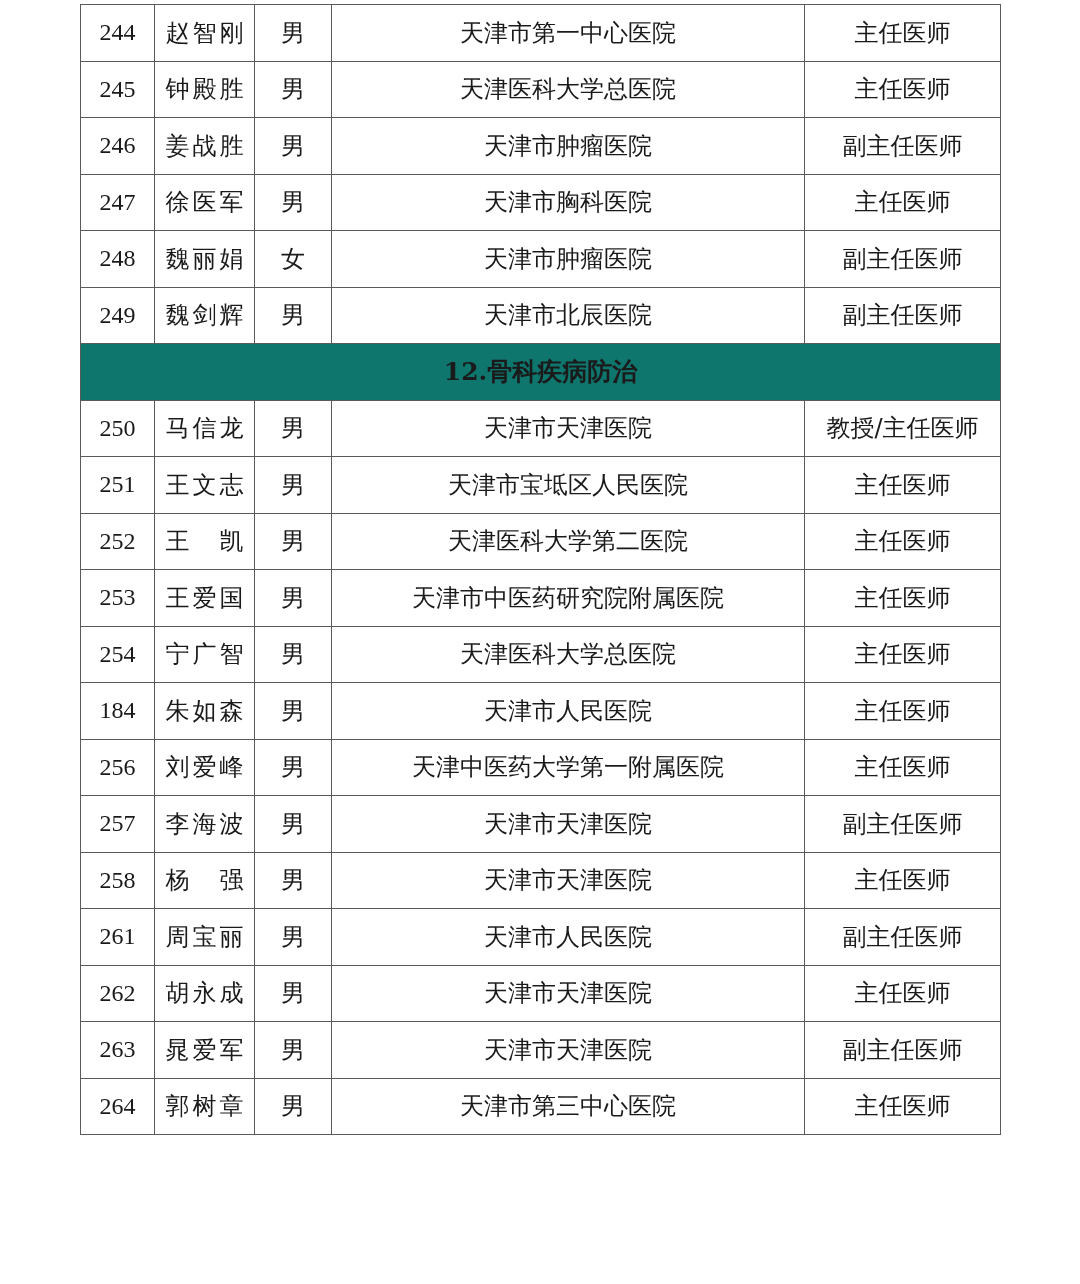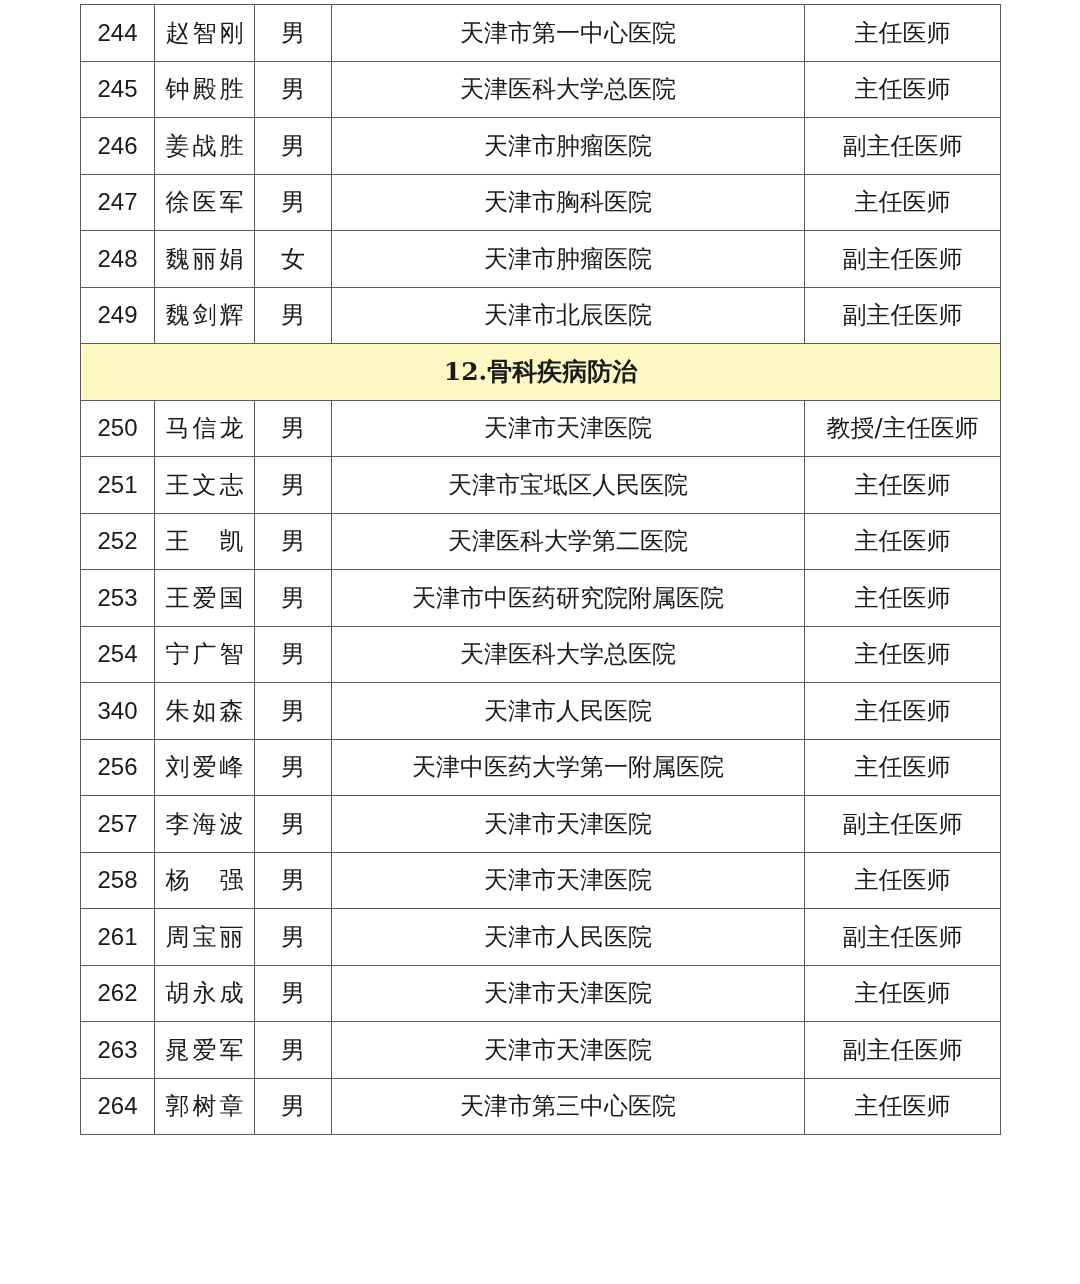"244" td.c-no { font-family: Liberation Sans, sans-serif -> Liberation Serif, serif }
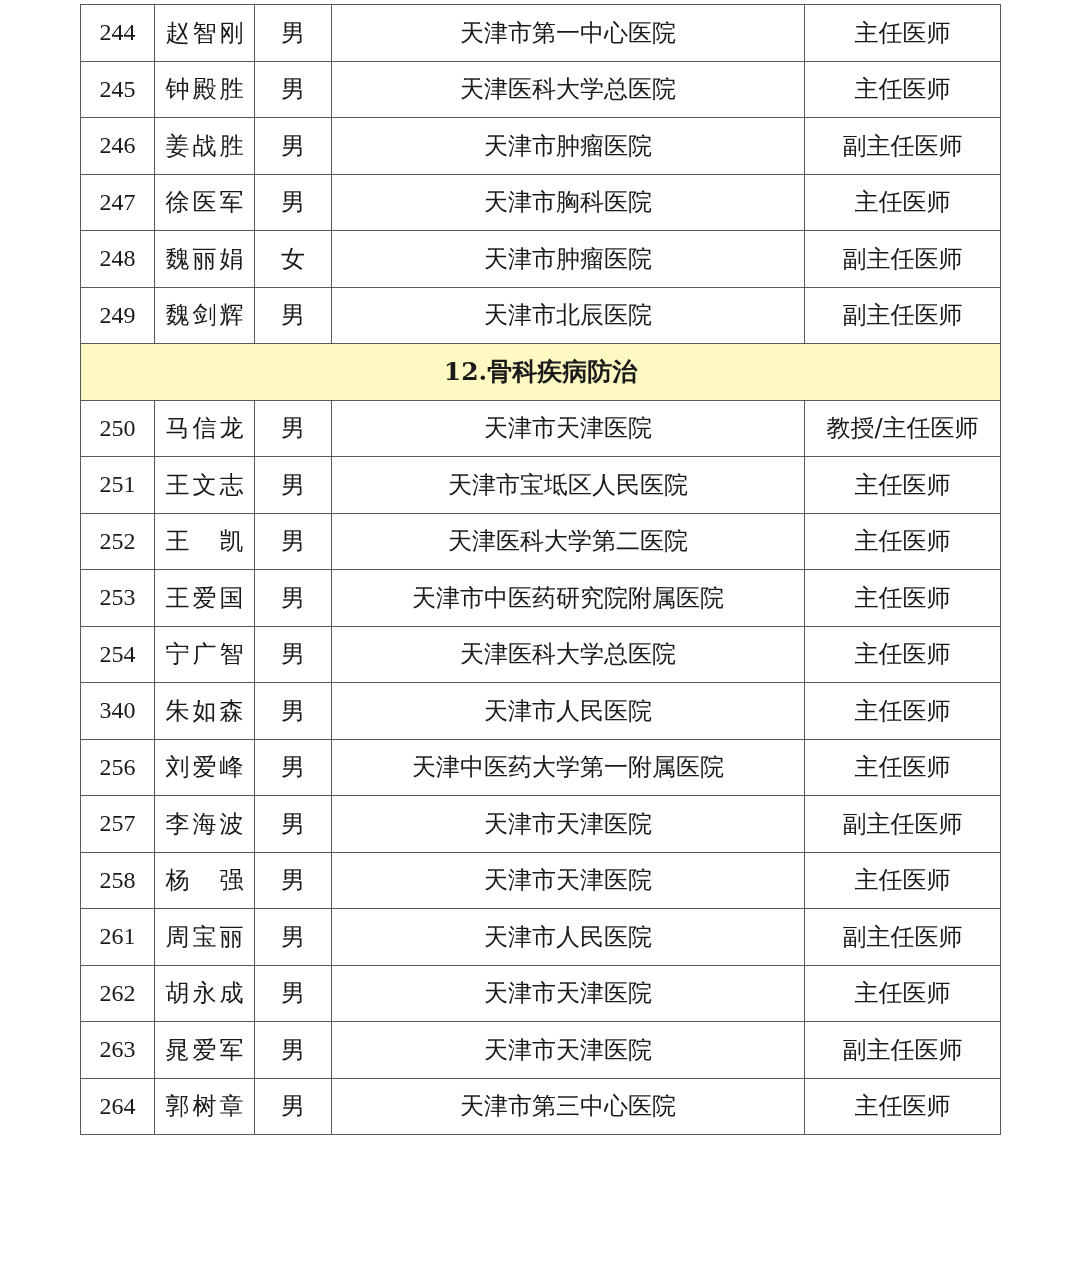"12.骨科疾病防治" tr.section td { background: #fef9c3 -> #0f766e }
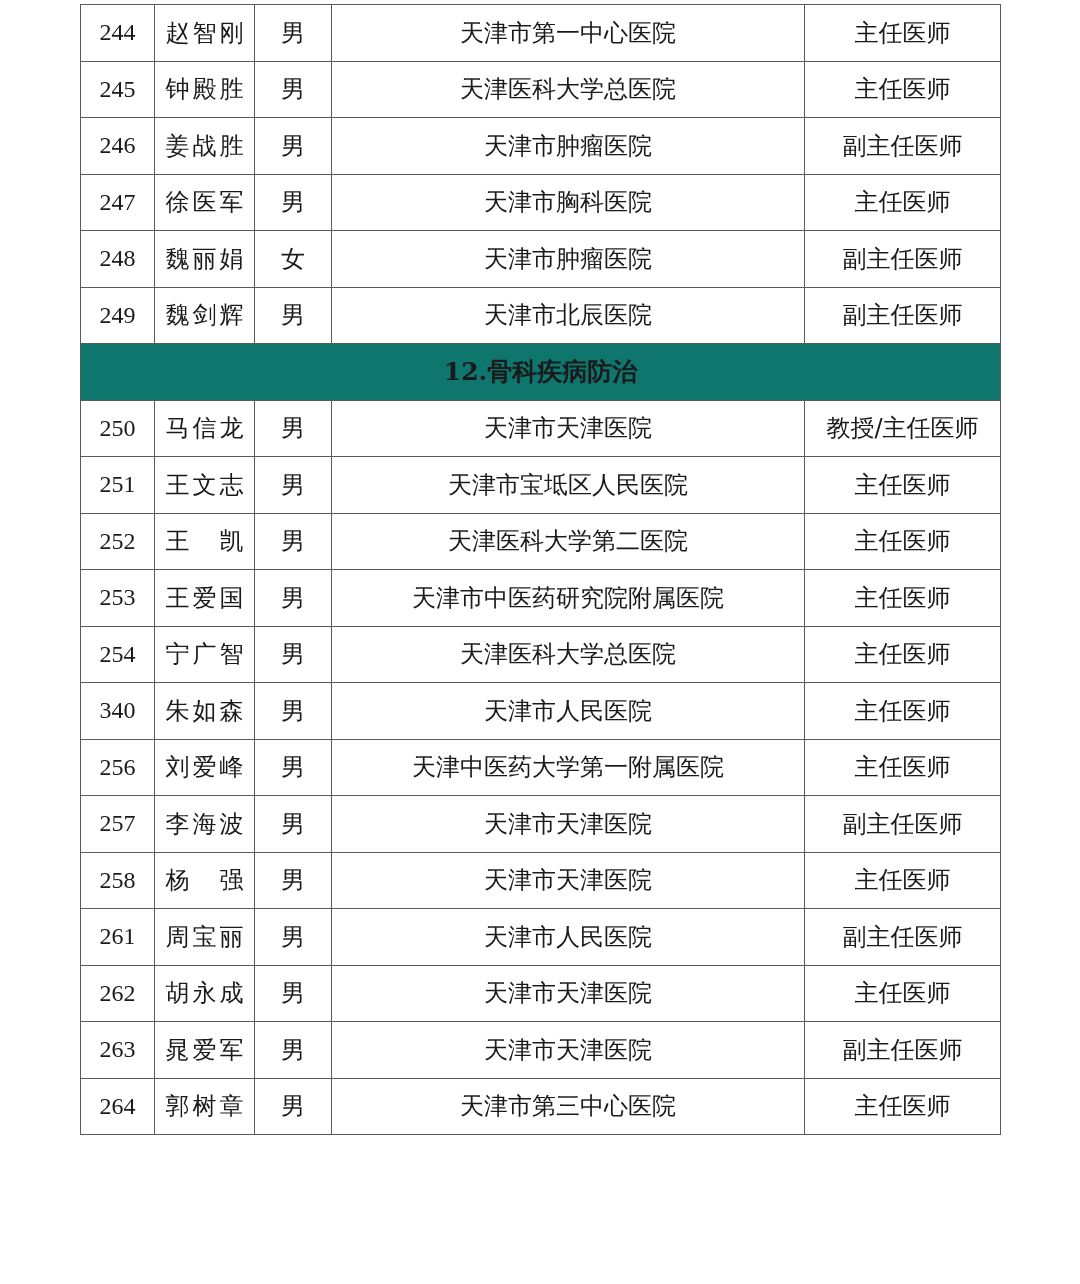"340" td.c-no { text: 340 -> 184 }
